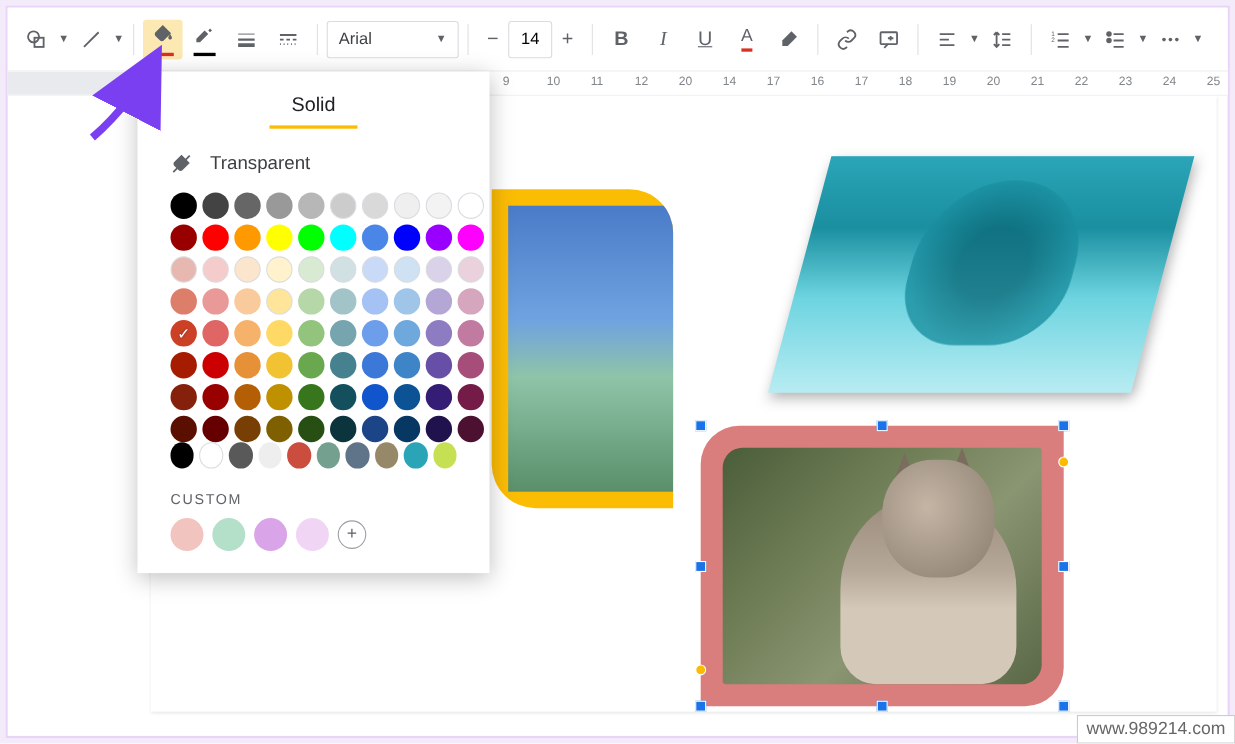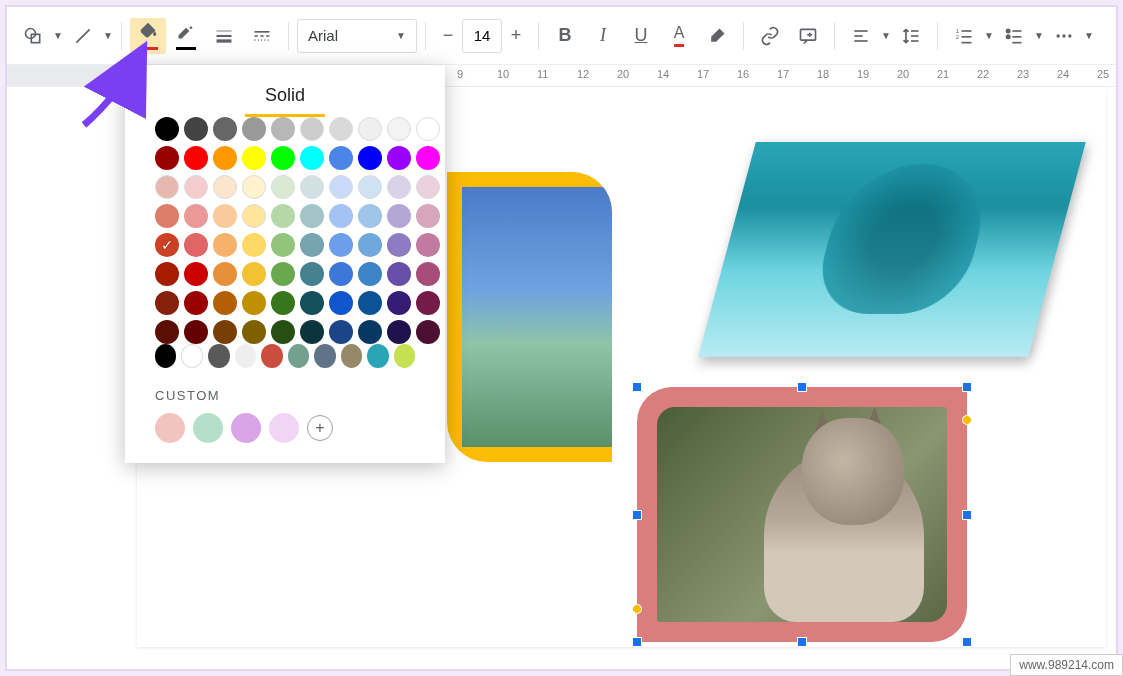"Transparent" div.transparent-row { html: none -> <div> <svg> <path></path> <line></line> </svg> <span>Transparent</span> </div> }
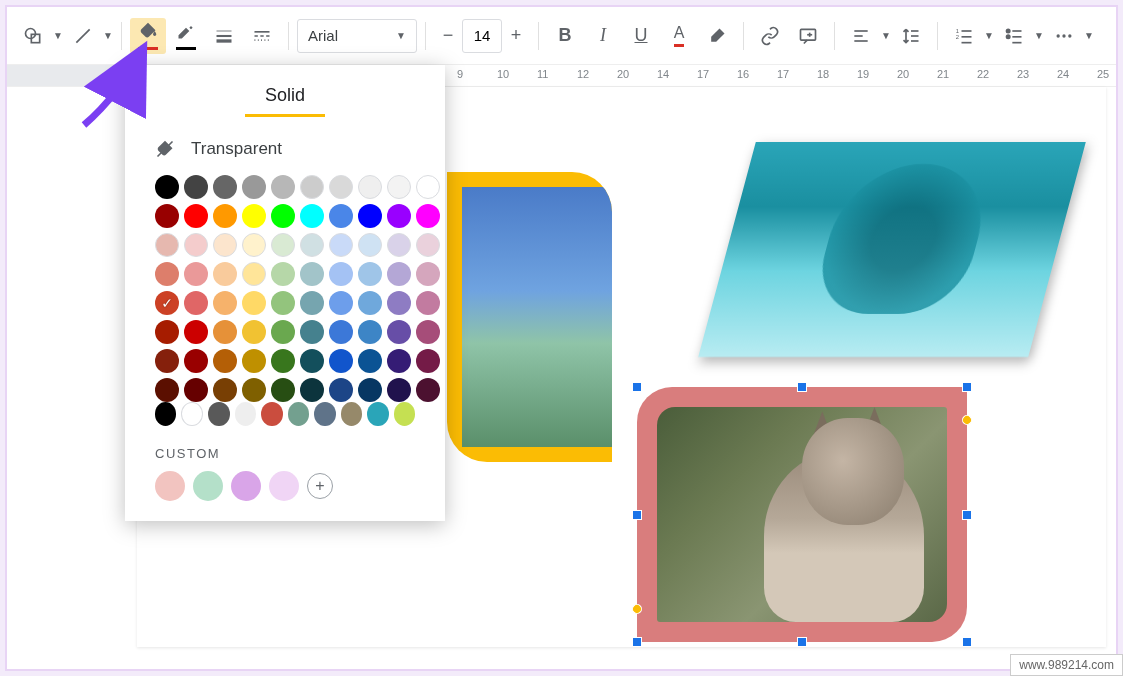"www.989214.com" .watermark { font-size: 12px -> 16px }
